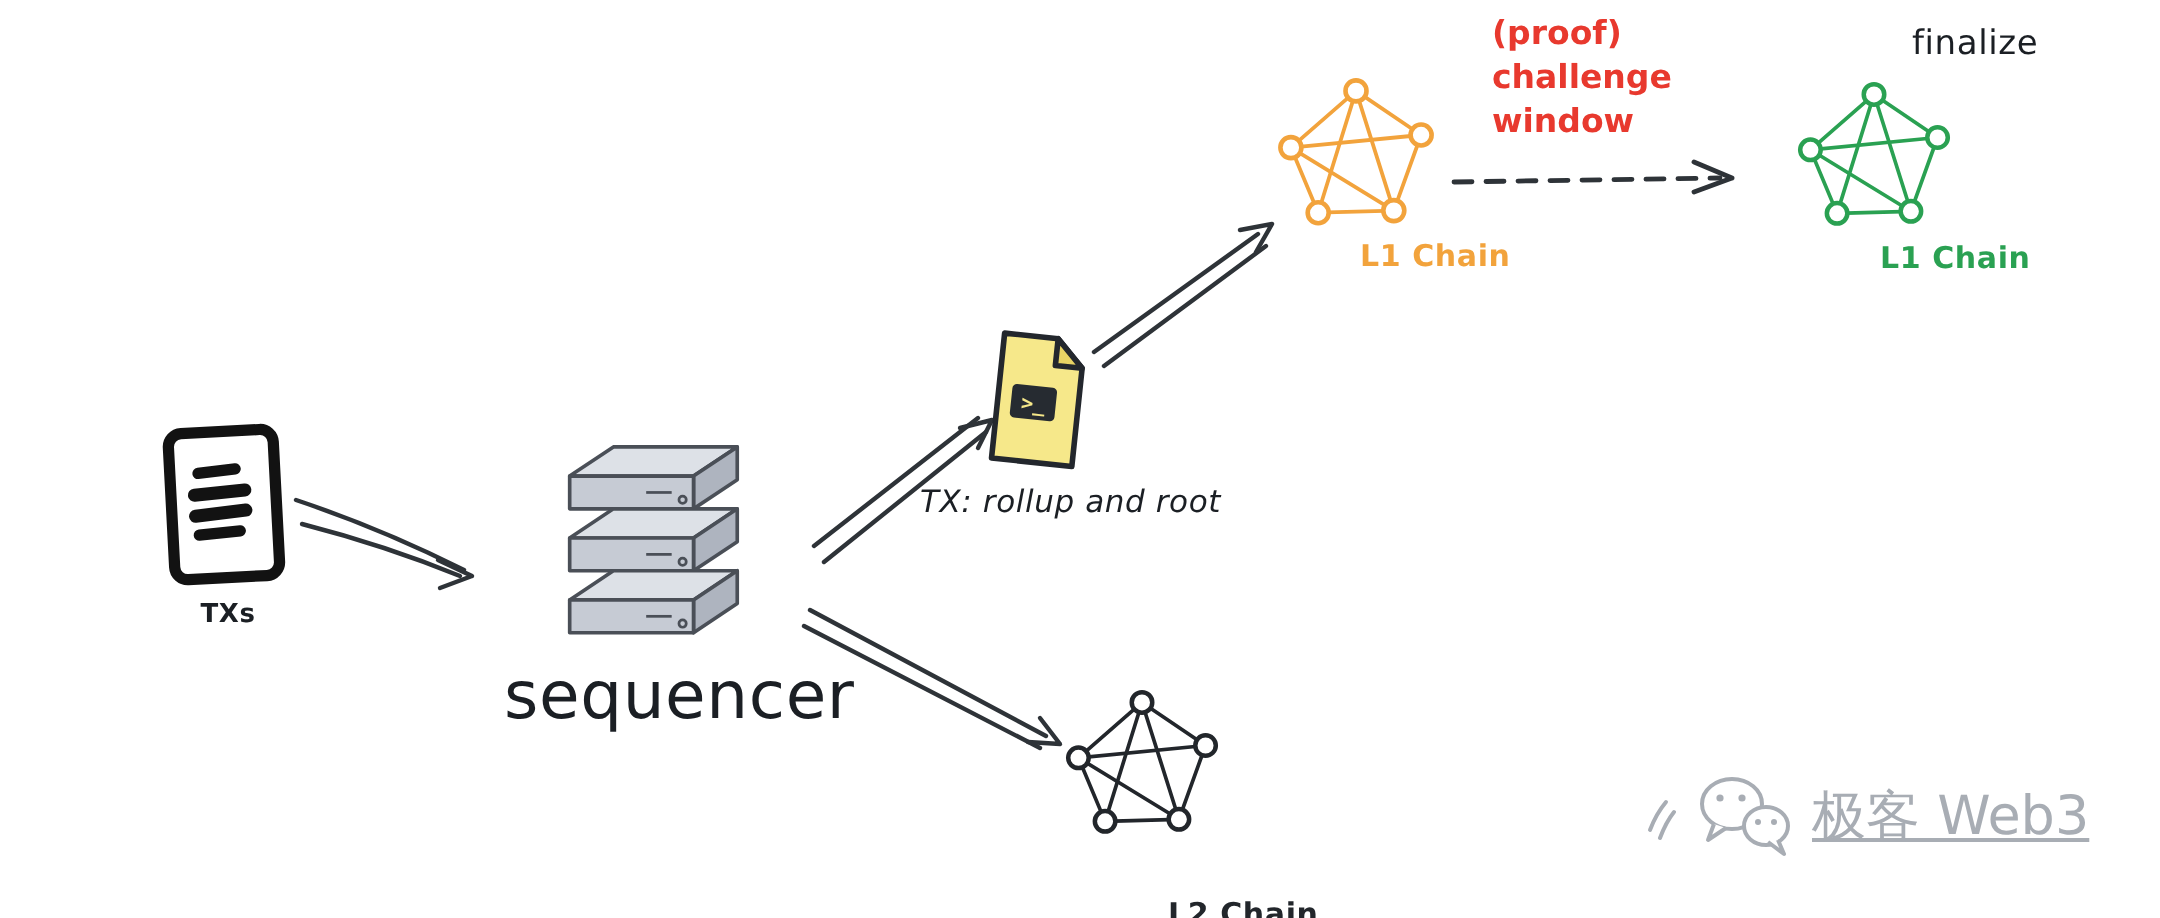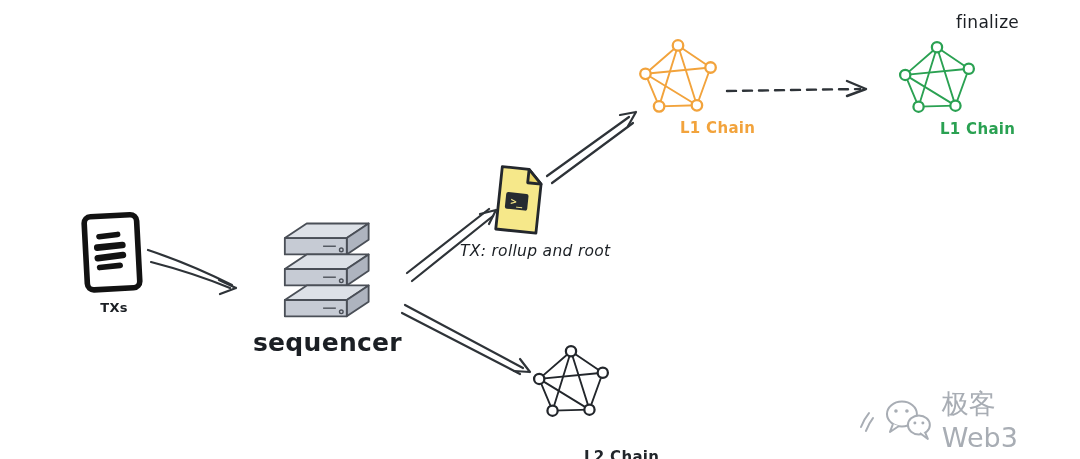"(proof)" div.abs { html: none -> <div> <div>(proof)</div> <div>challenge</div> <div>window</div> </div> }
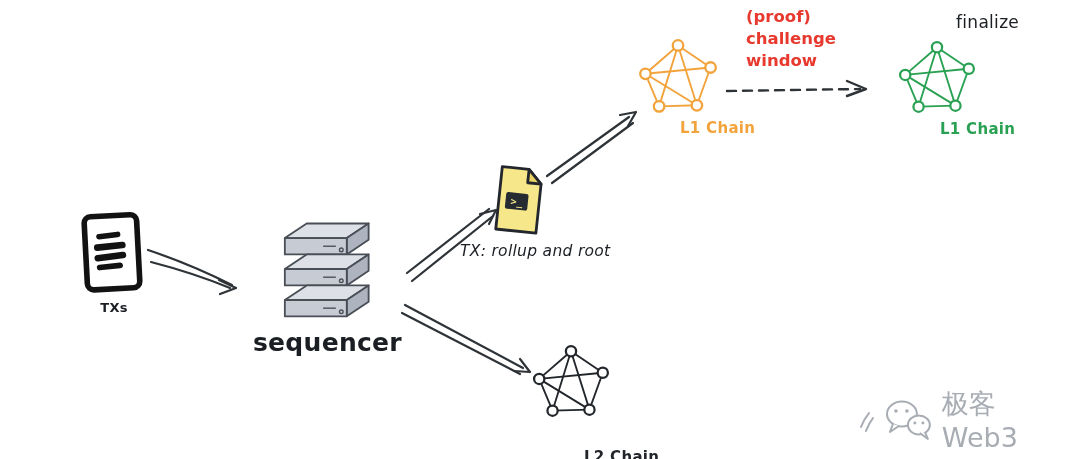"sequencer" .lbl-seq { font-size: 25px -> 33px; font-weight: 700 -> 400 }
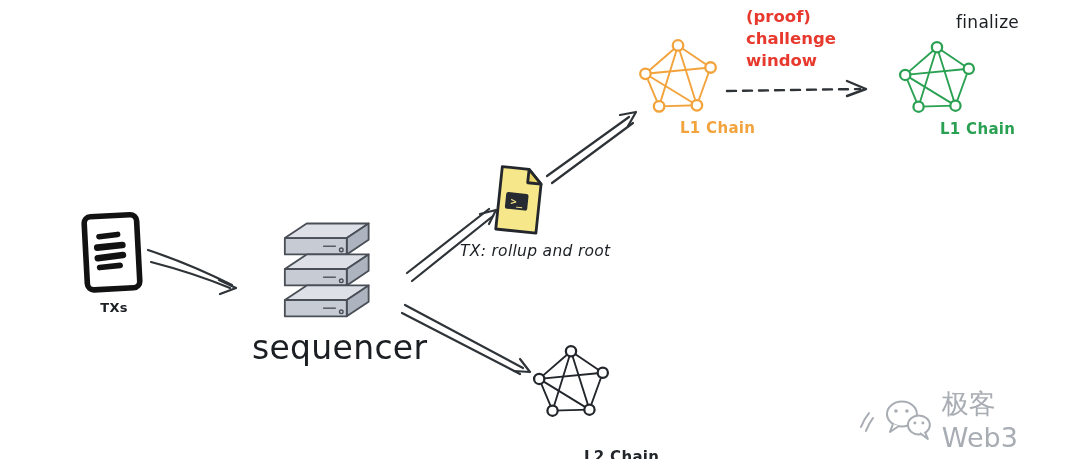"极客 Web3" .watermark { left: 858px -> 822px; text-decoration: none -> underline }
